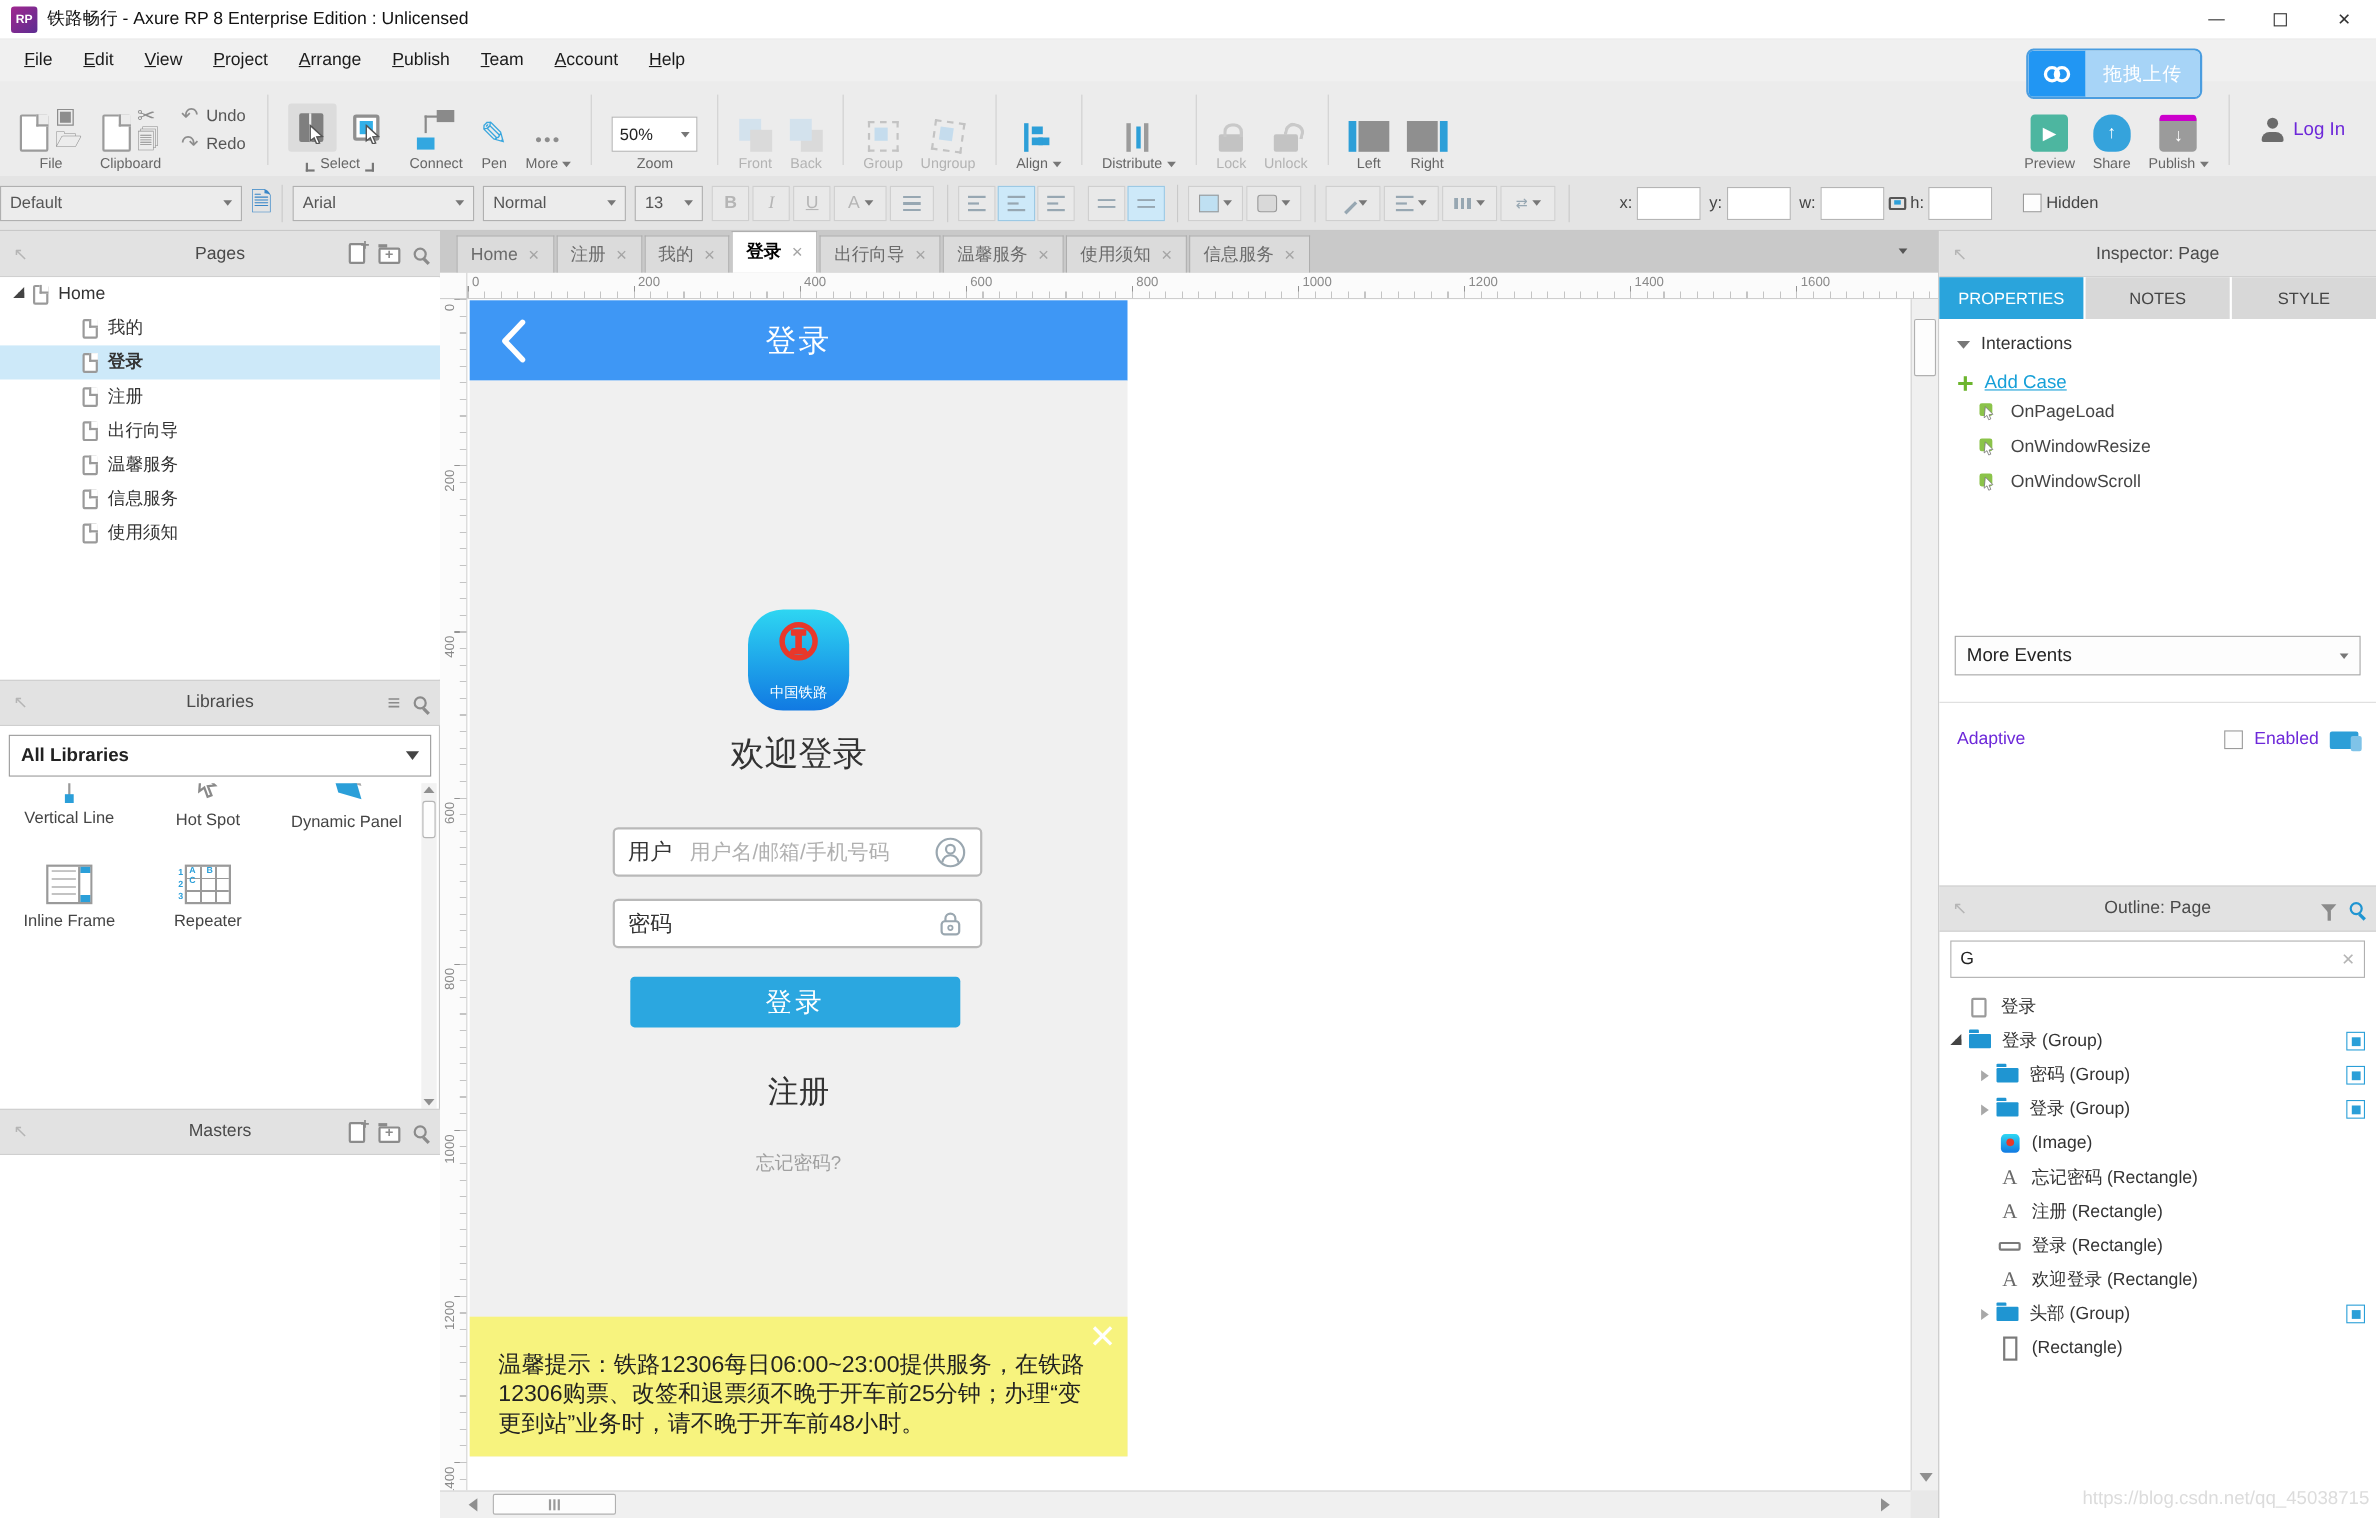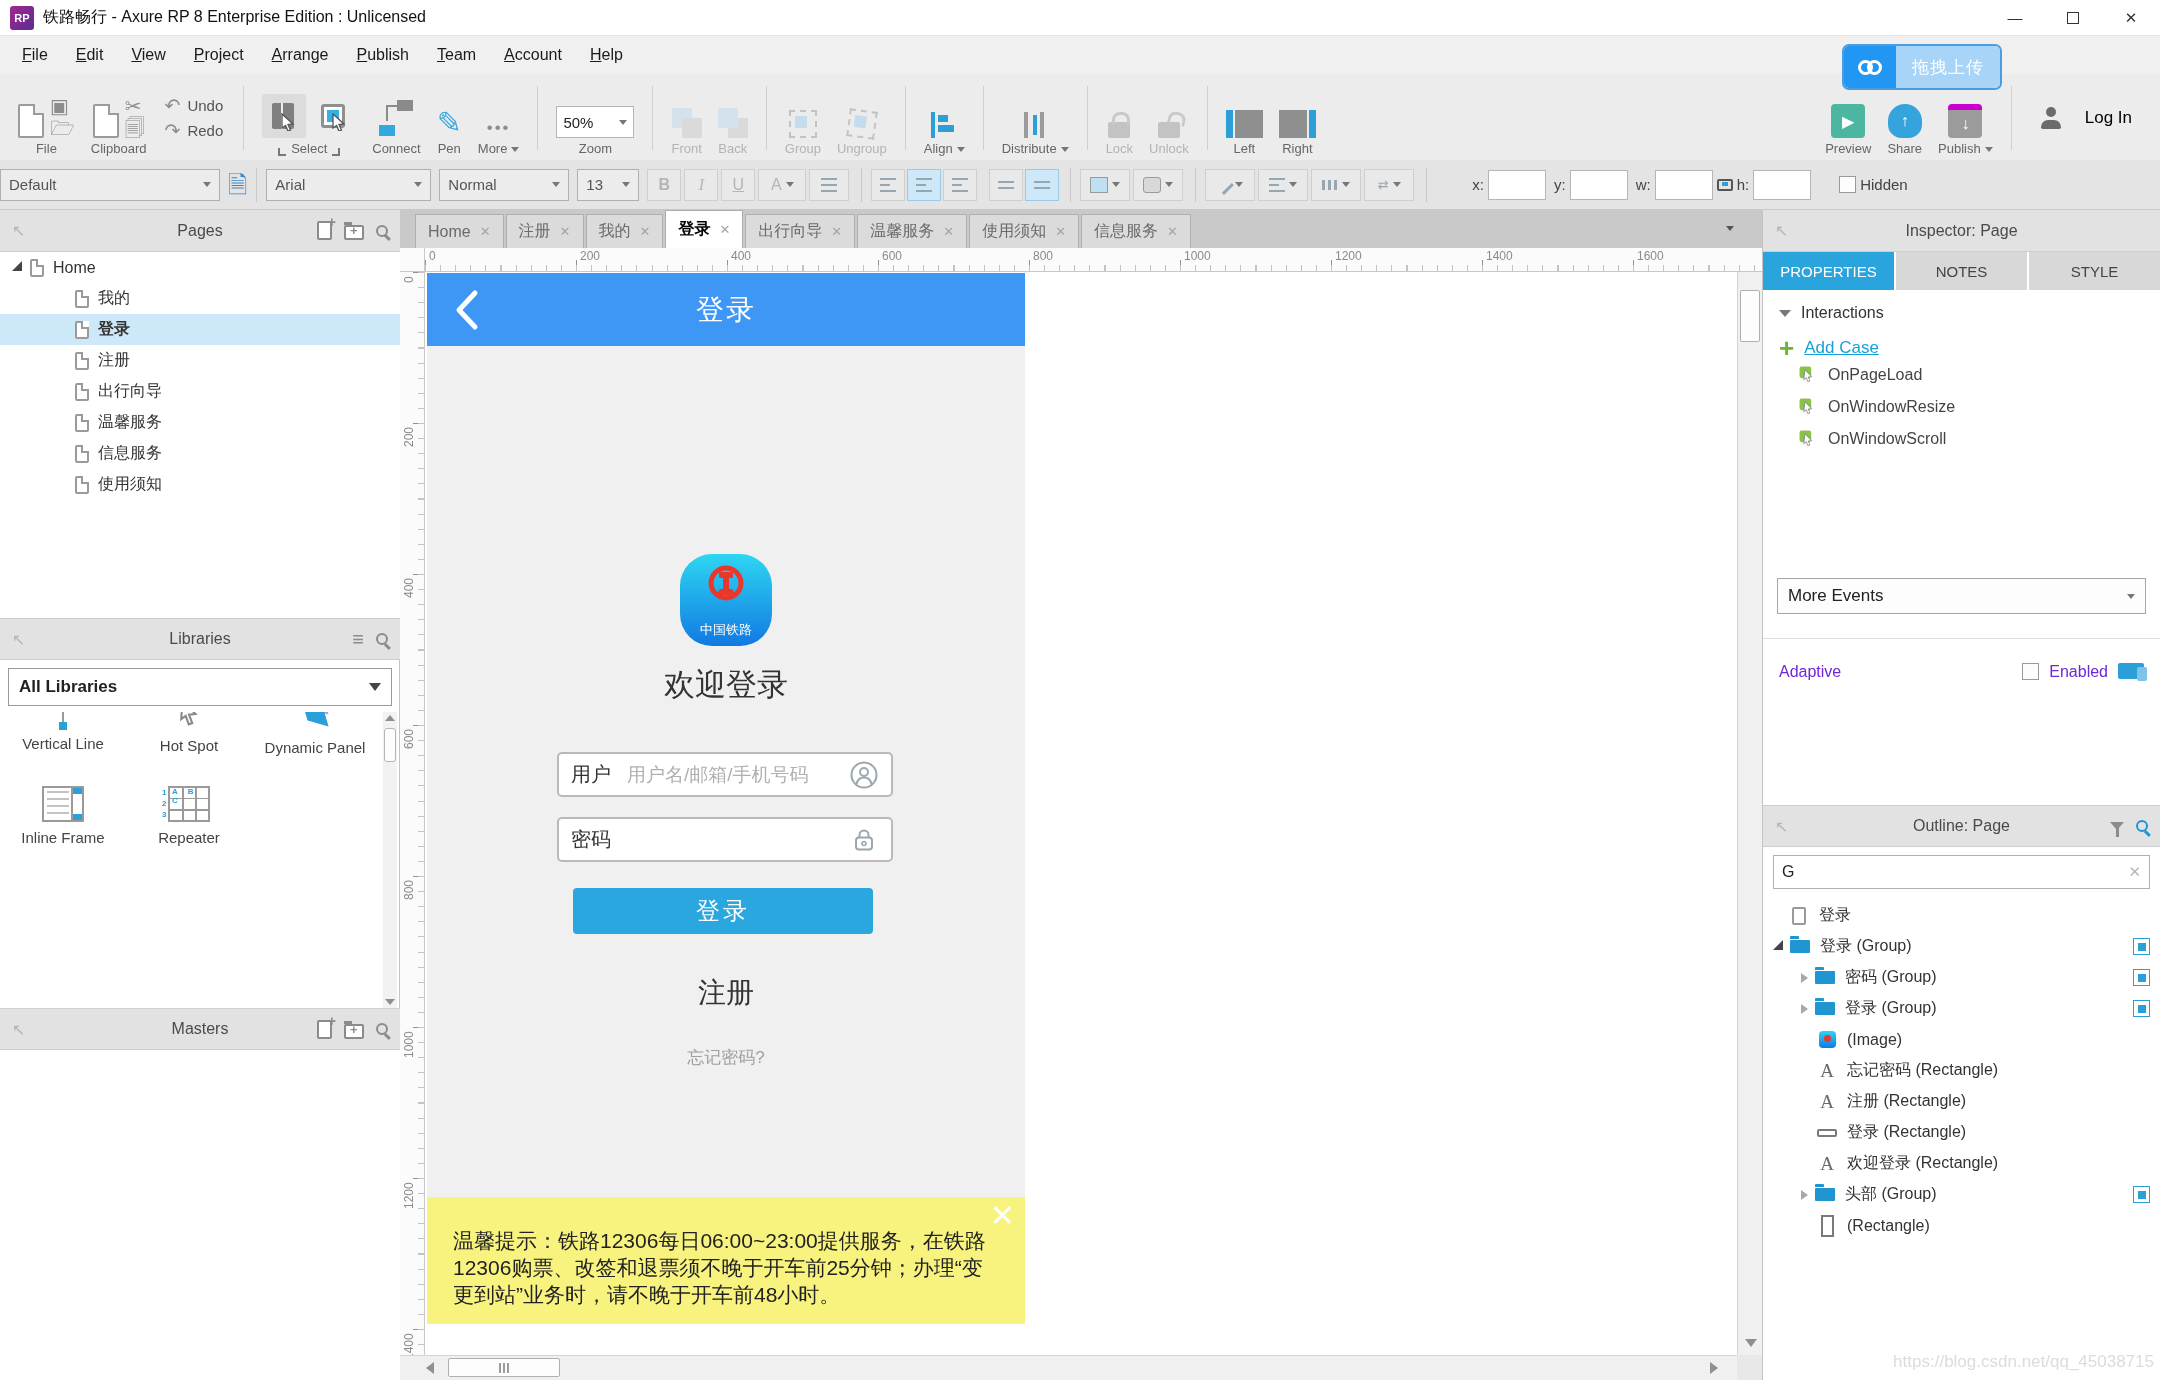"Log In" .login-text { color: #000000 -> #6d28d9; margin-left: 15px -> none }
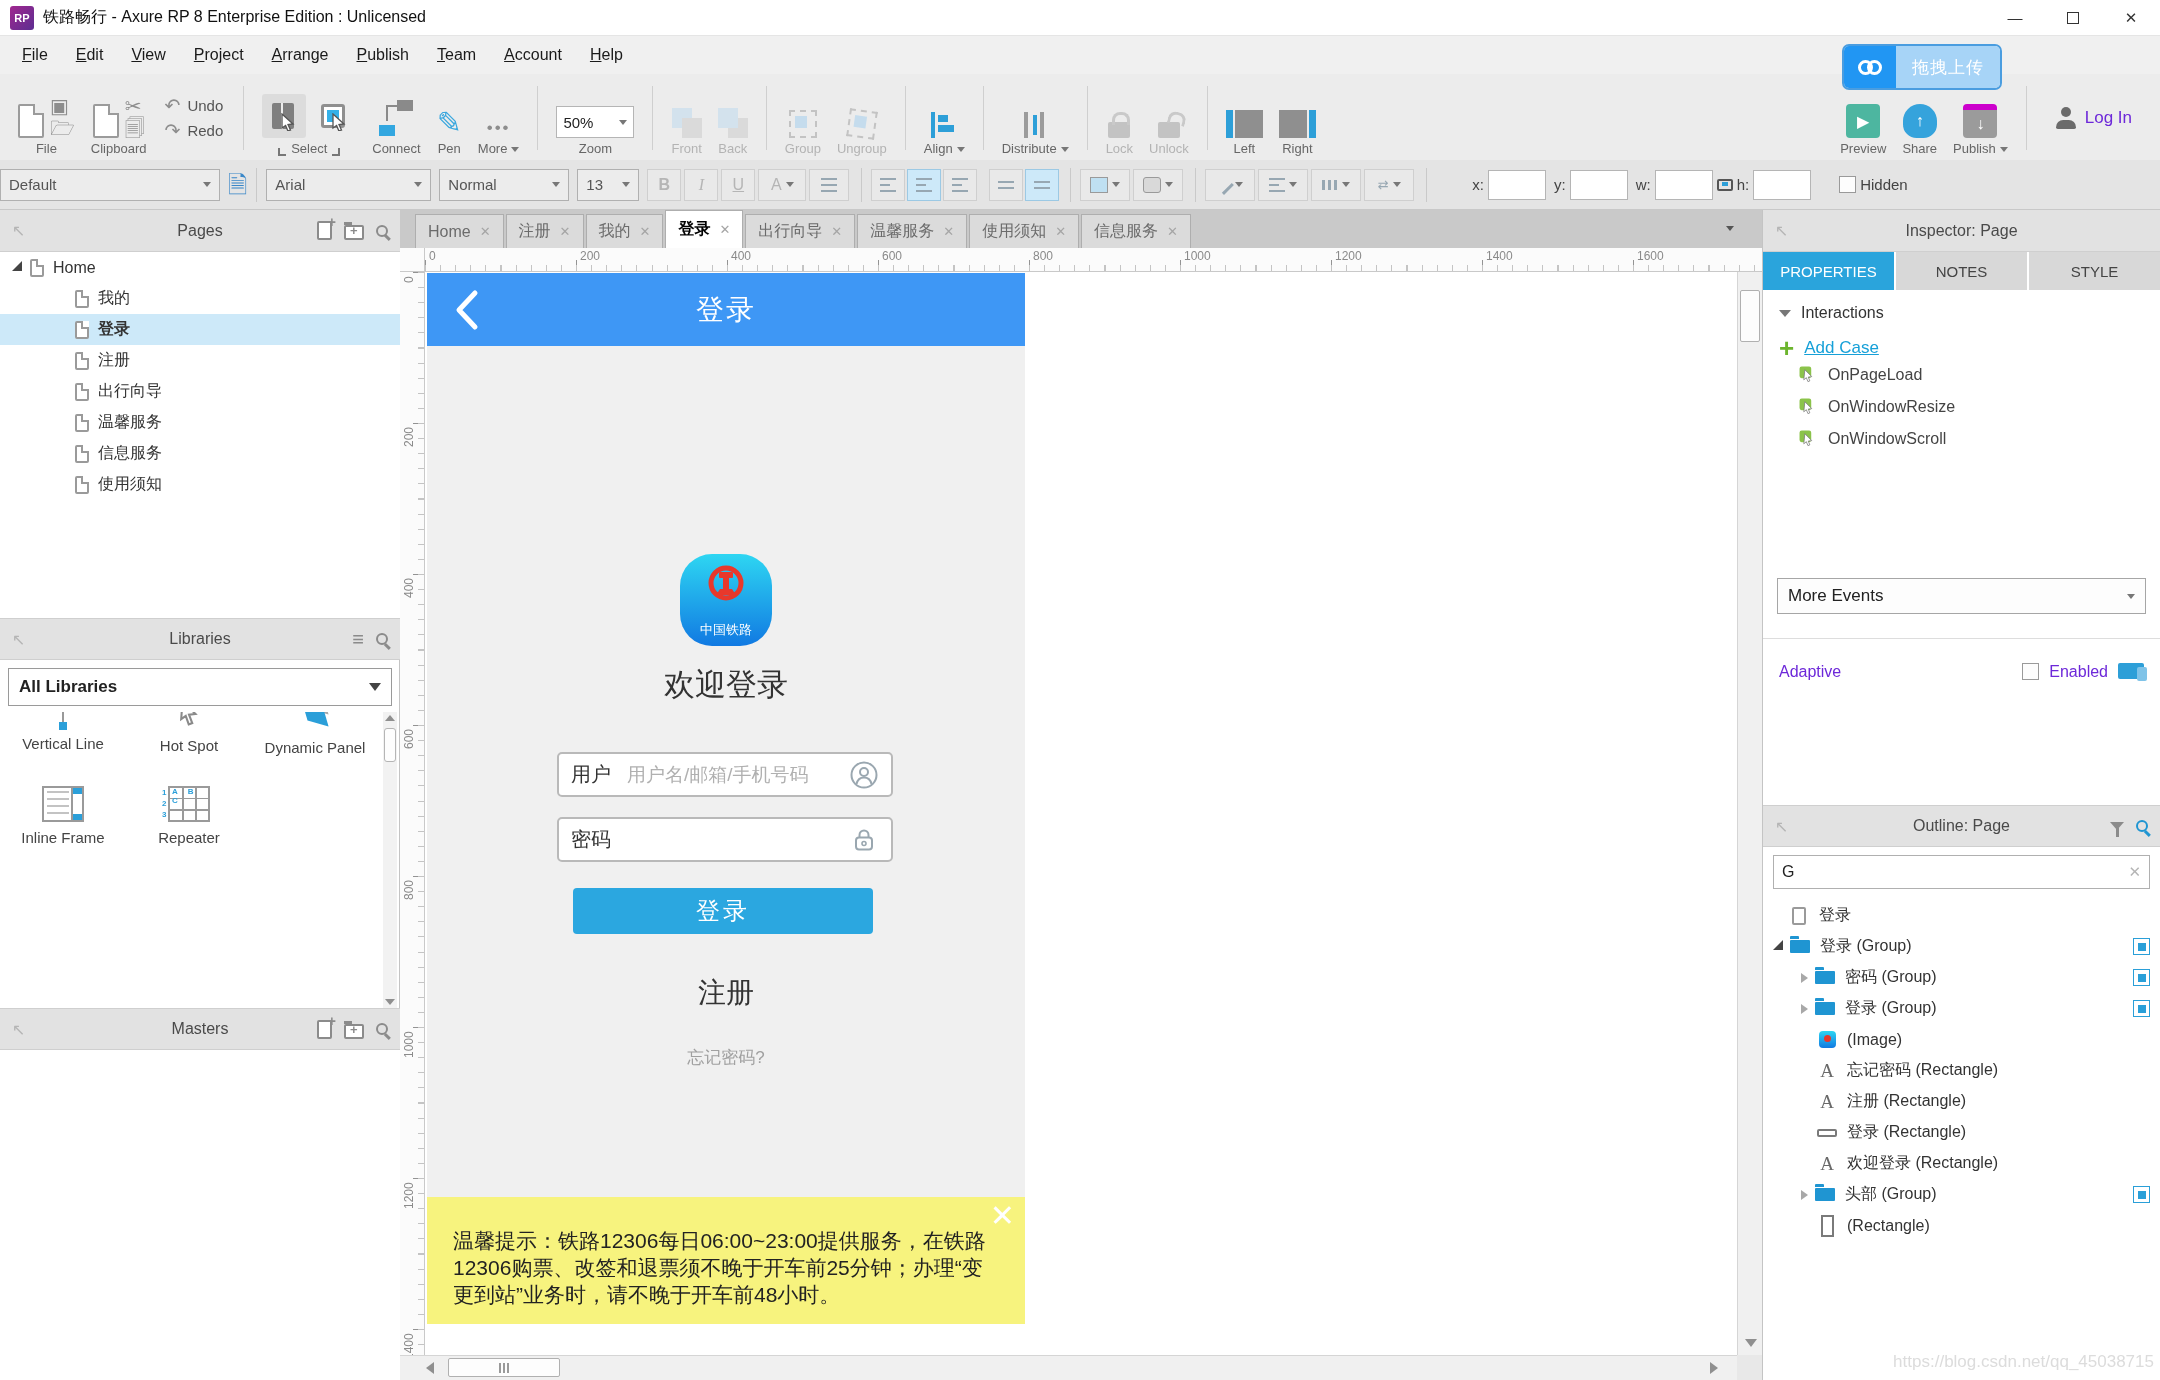"Enabled" .adaptive-right { align-items: flex-start -> flex-end }
